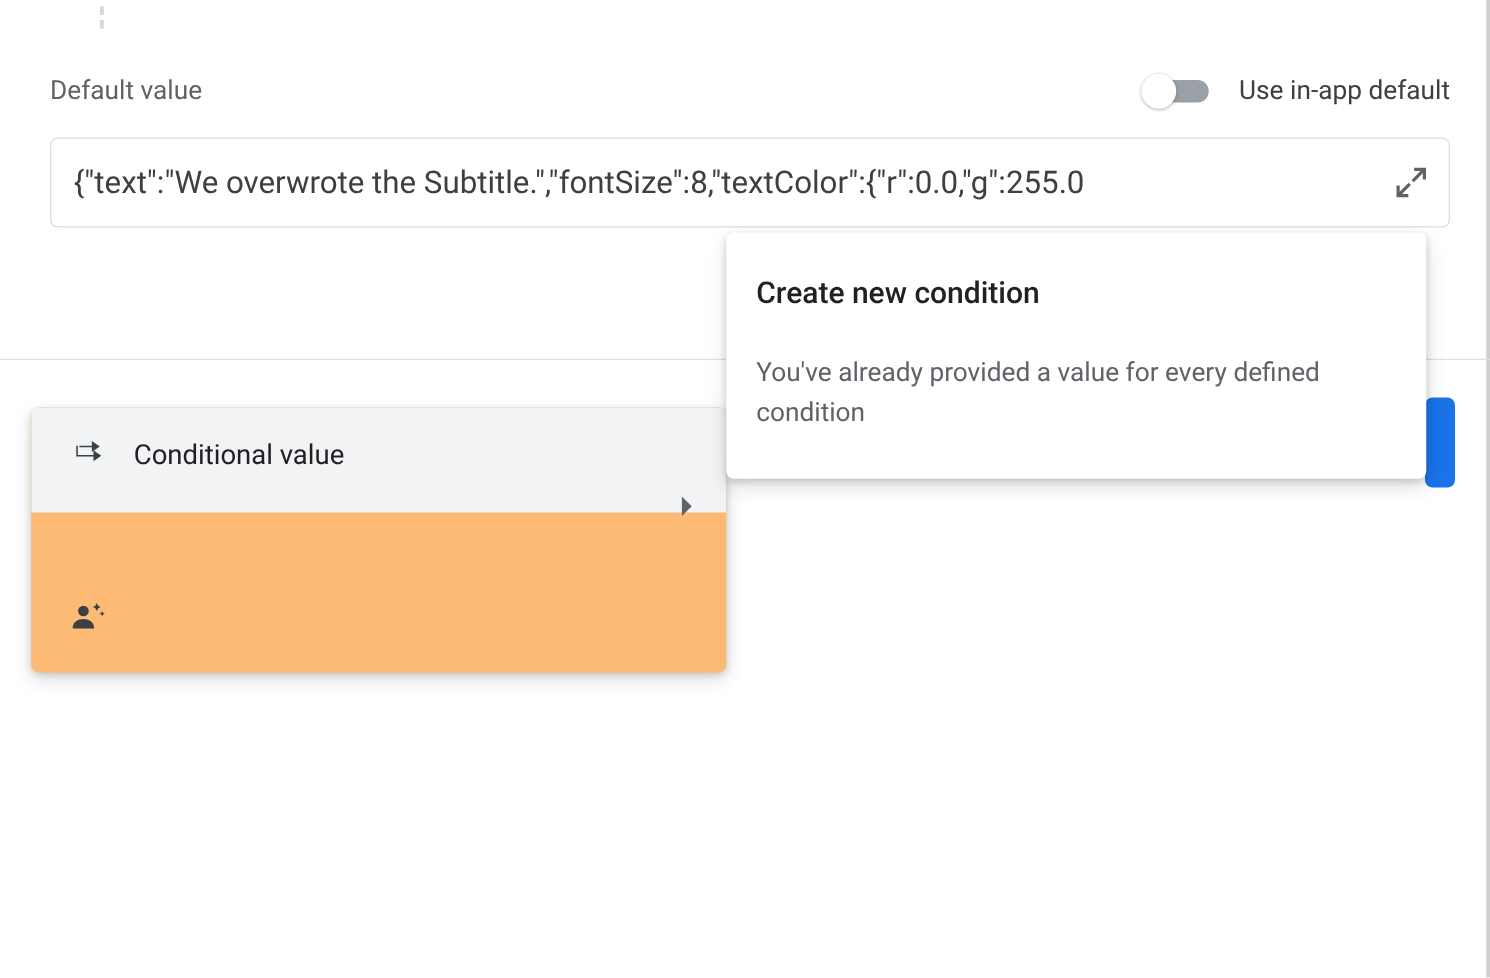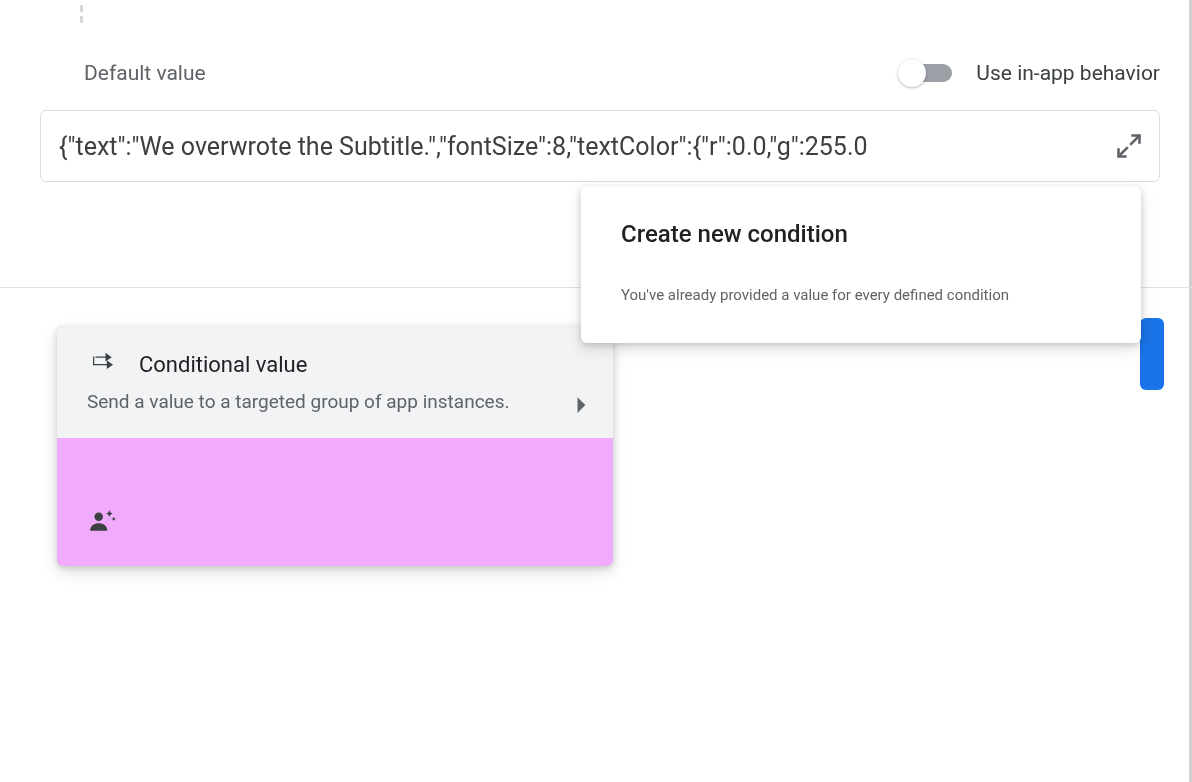"Default value" .section-label-row { margin-left: 44px -> none }
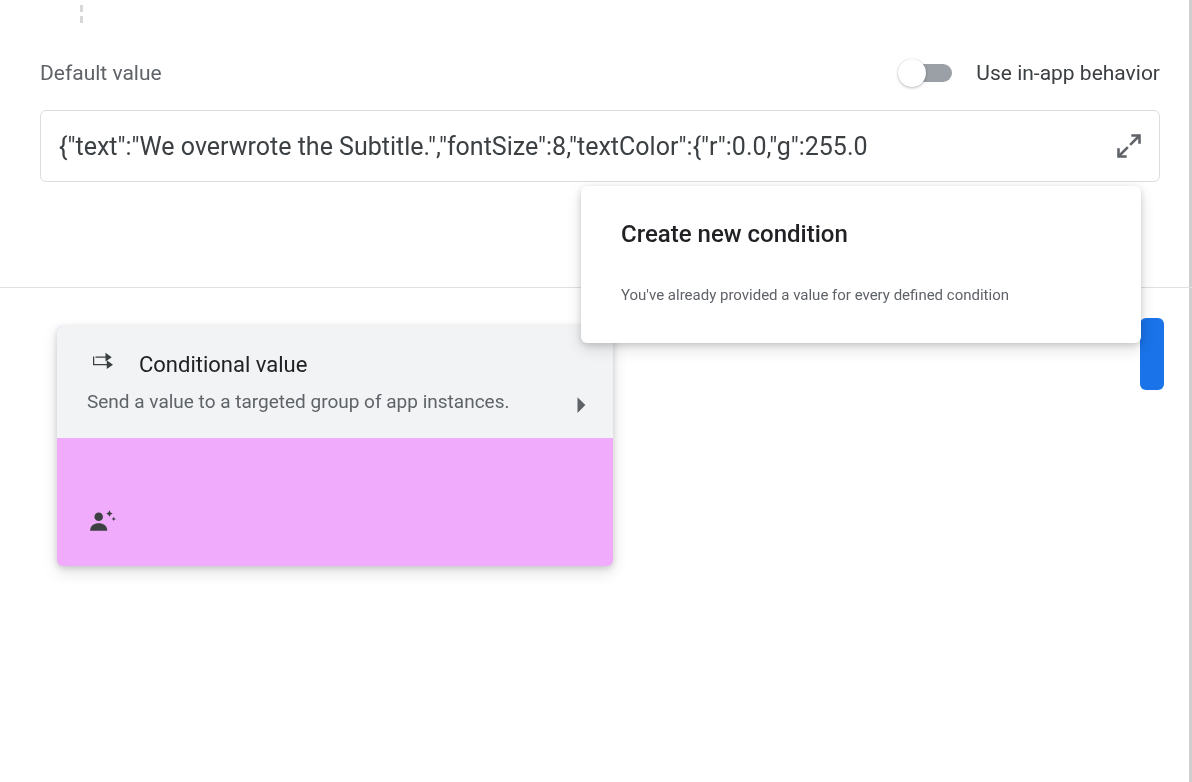"Use in-app behavior" div.toggle-label { text: behavior -> default }
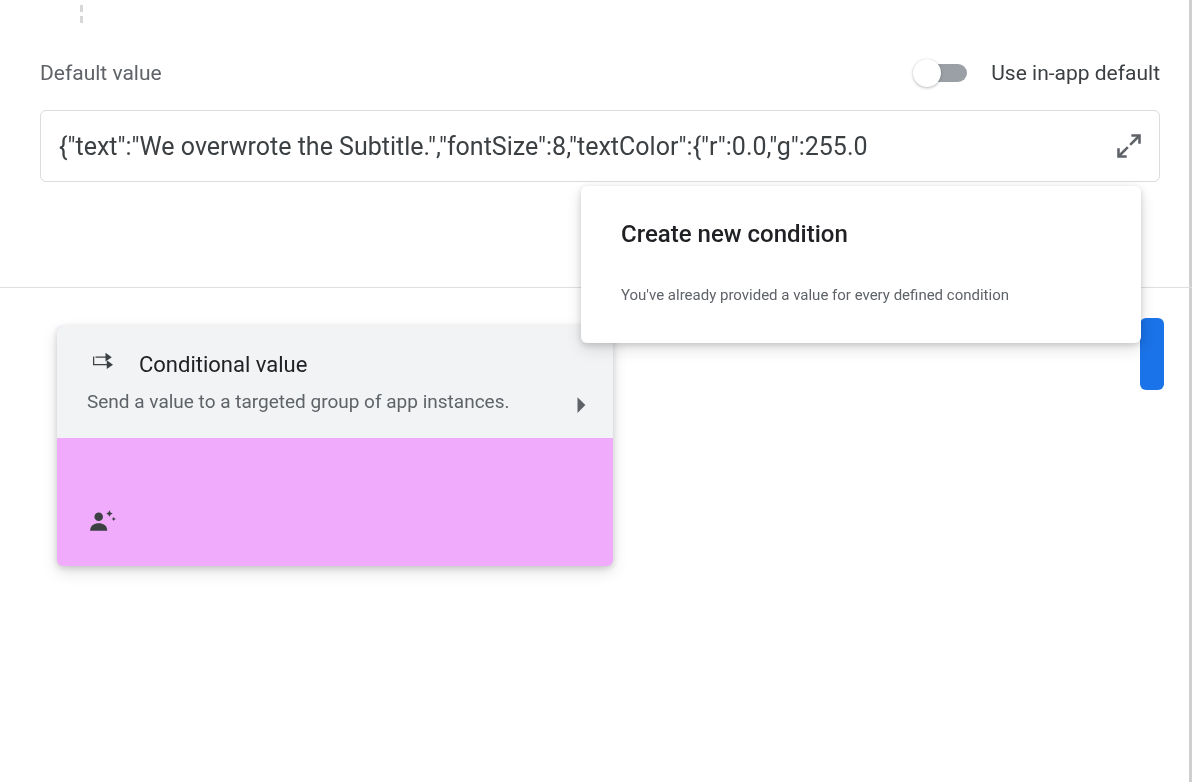"Create new condition" .condition-card { padding: 34px 36px 36px 40px -> 34px 36px 36px 24px }
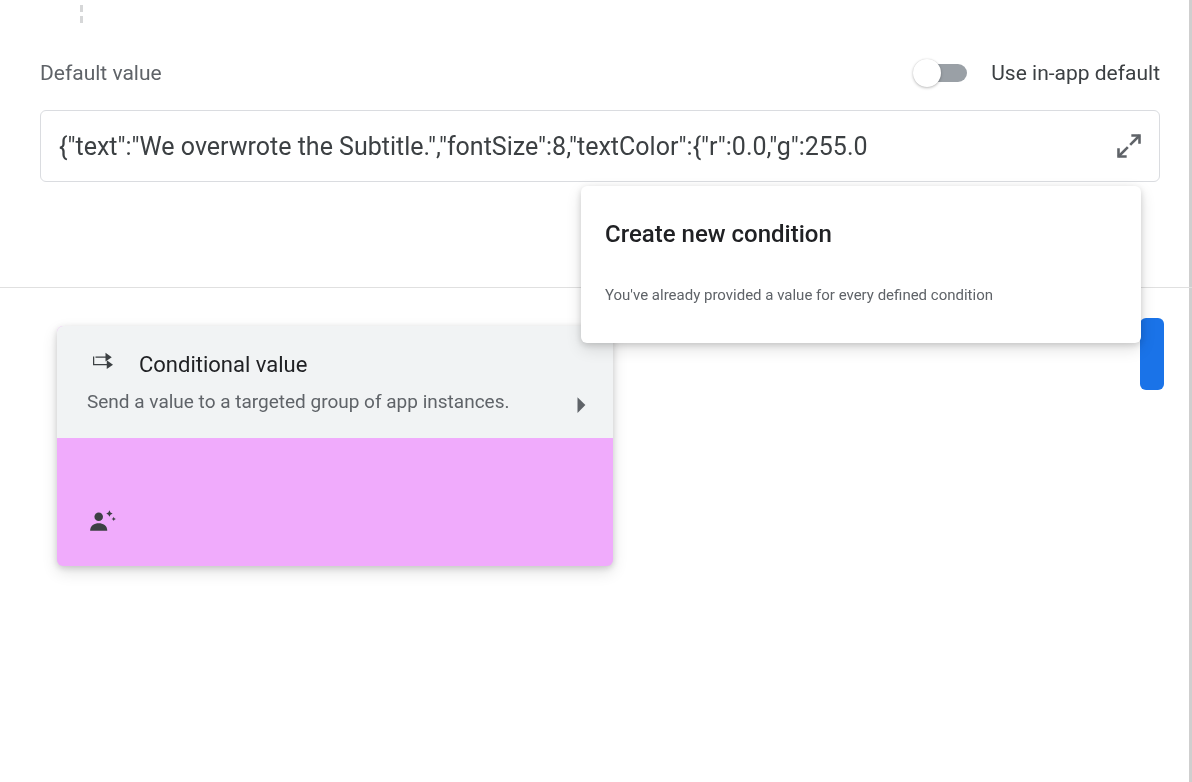"You've already provided a value" .condition-desc { font-size: 15px -> 21px }
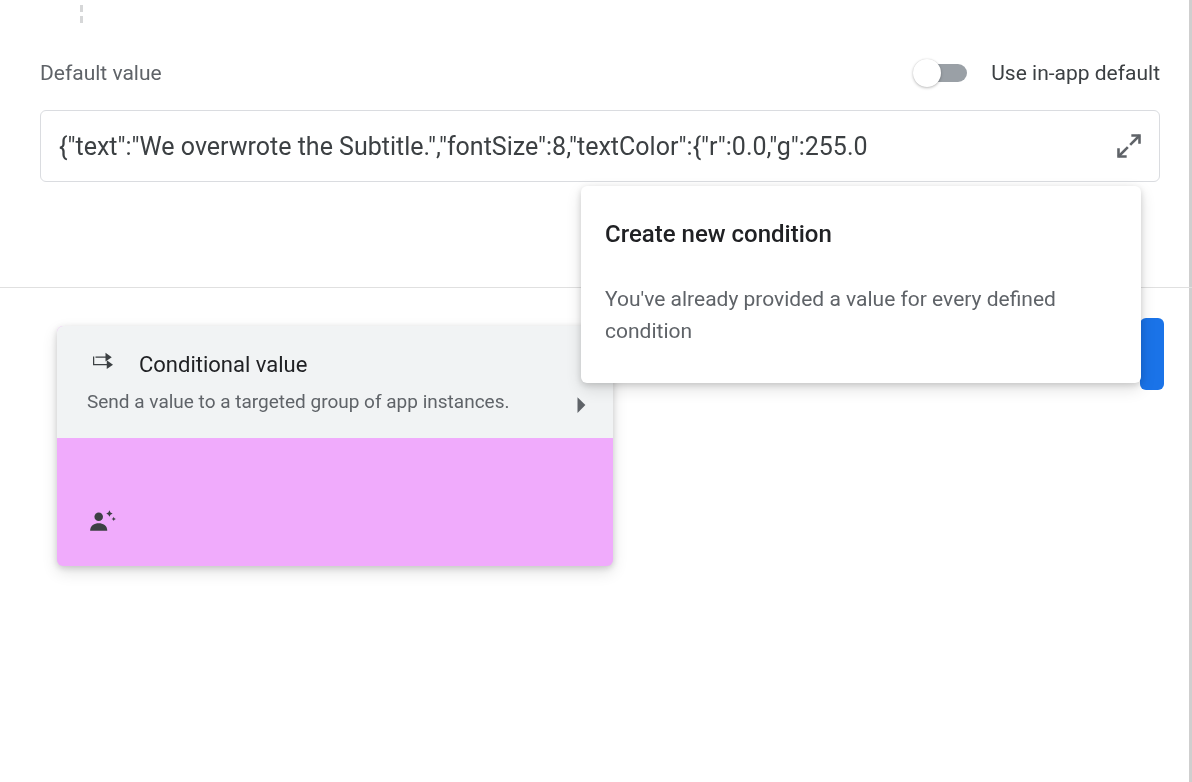"Conditional value" .options-menu { background: #f0abfc -> #fdba74; margin-left: 32px -> none }
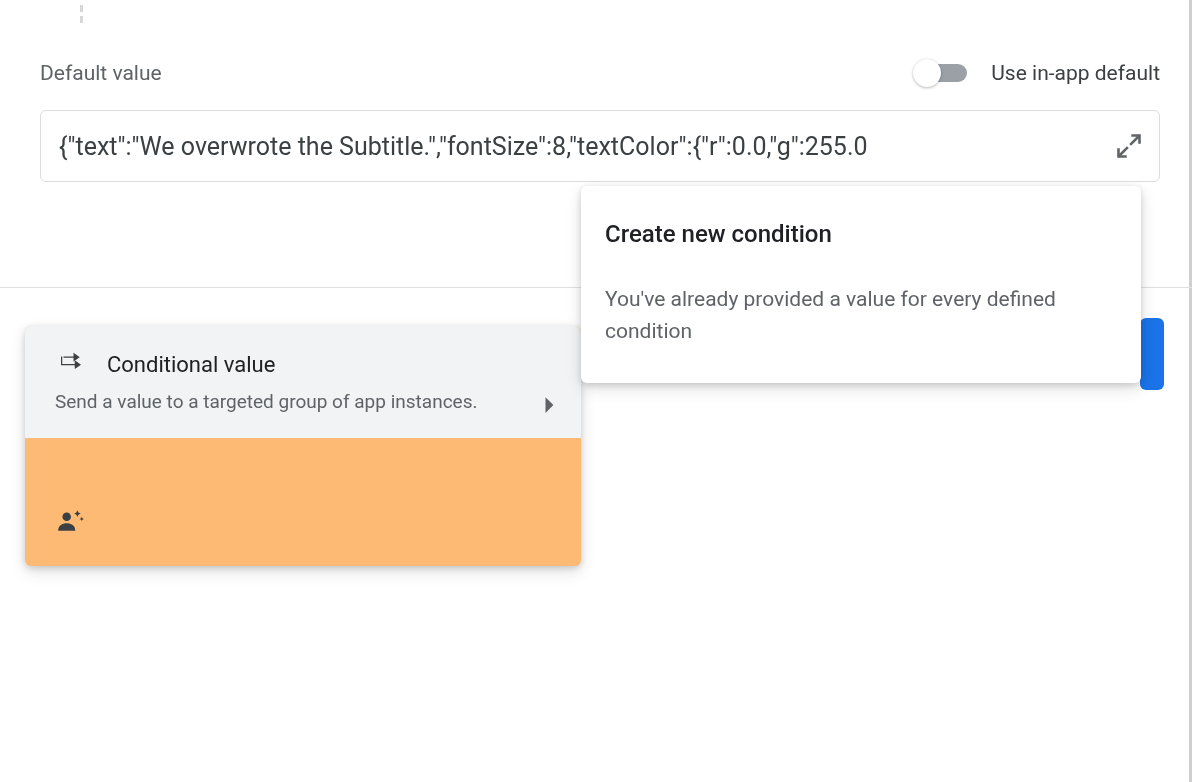"Send a value to a" div.option-desc { html: <div>Send a value to a targeted group of app instances.</div> -> none }
